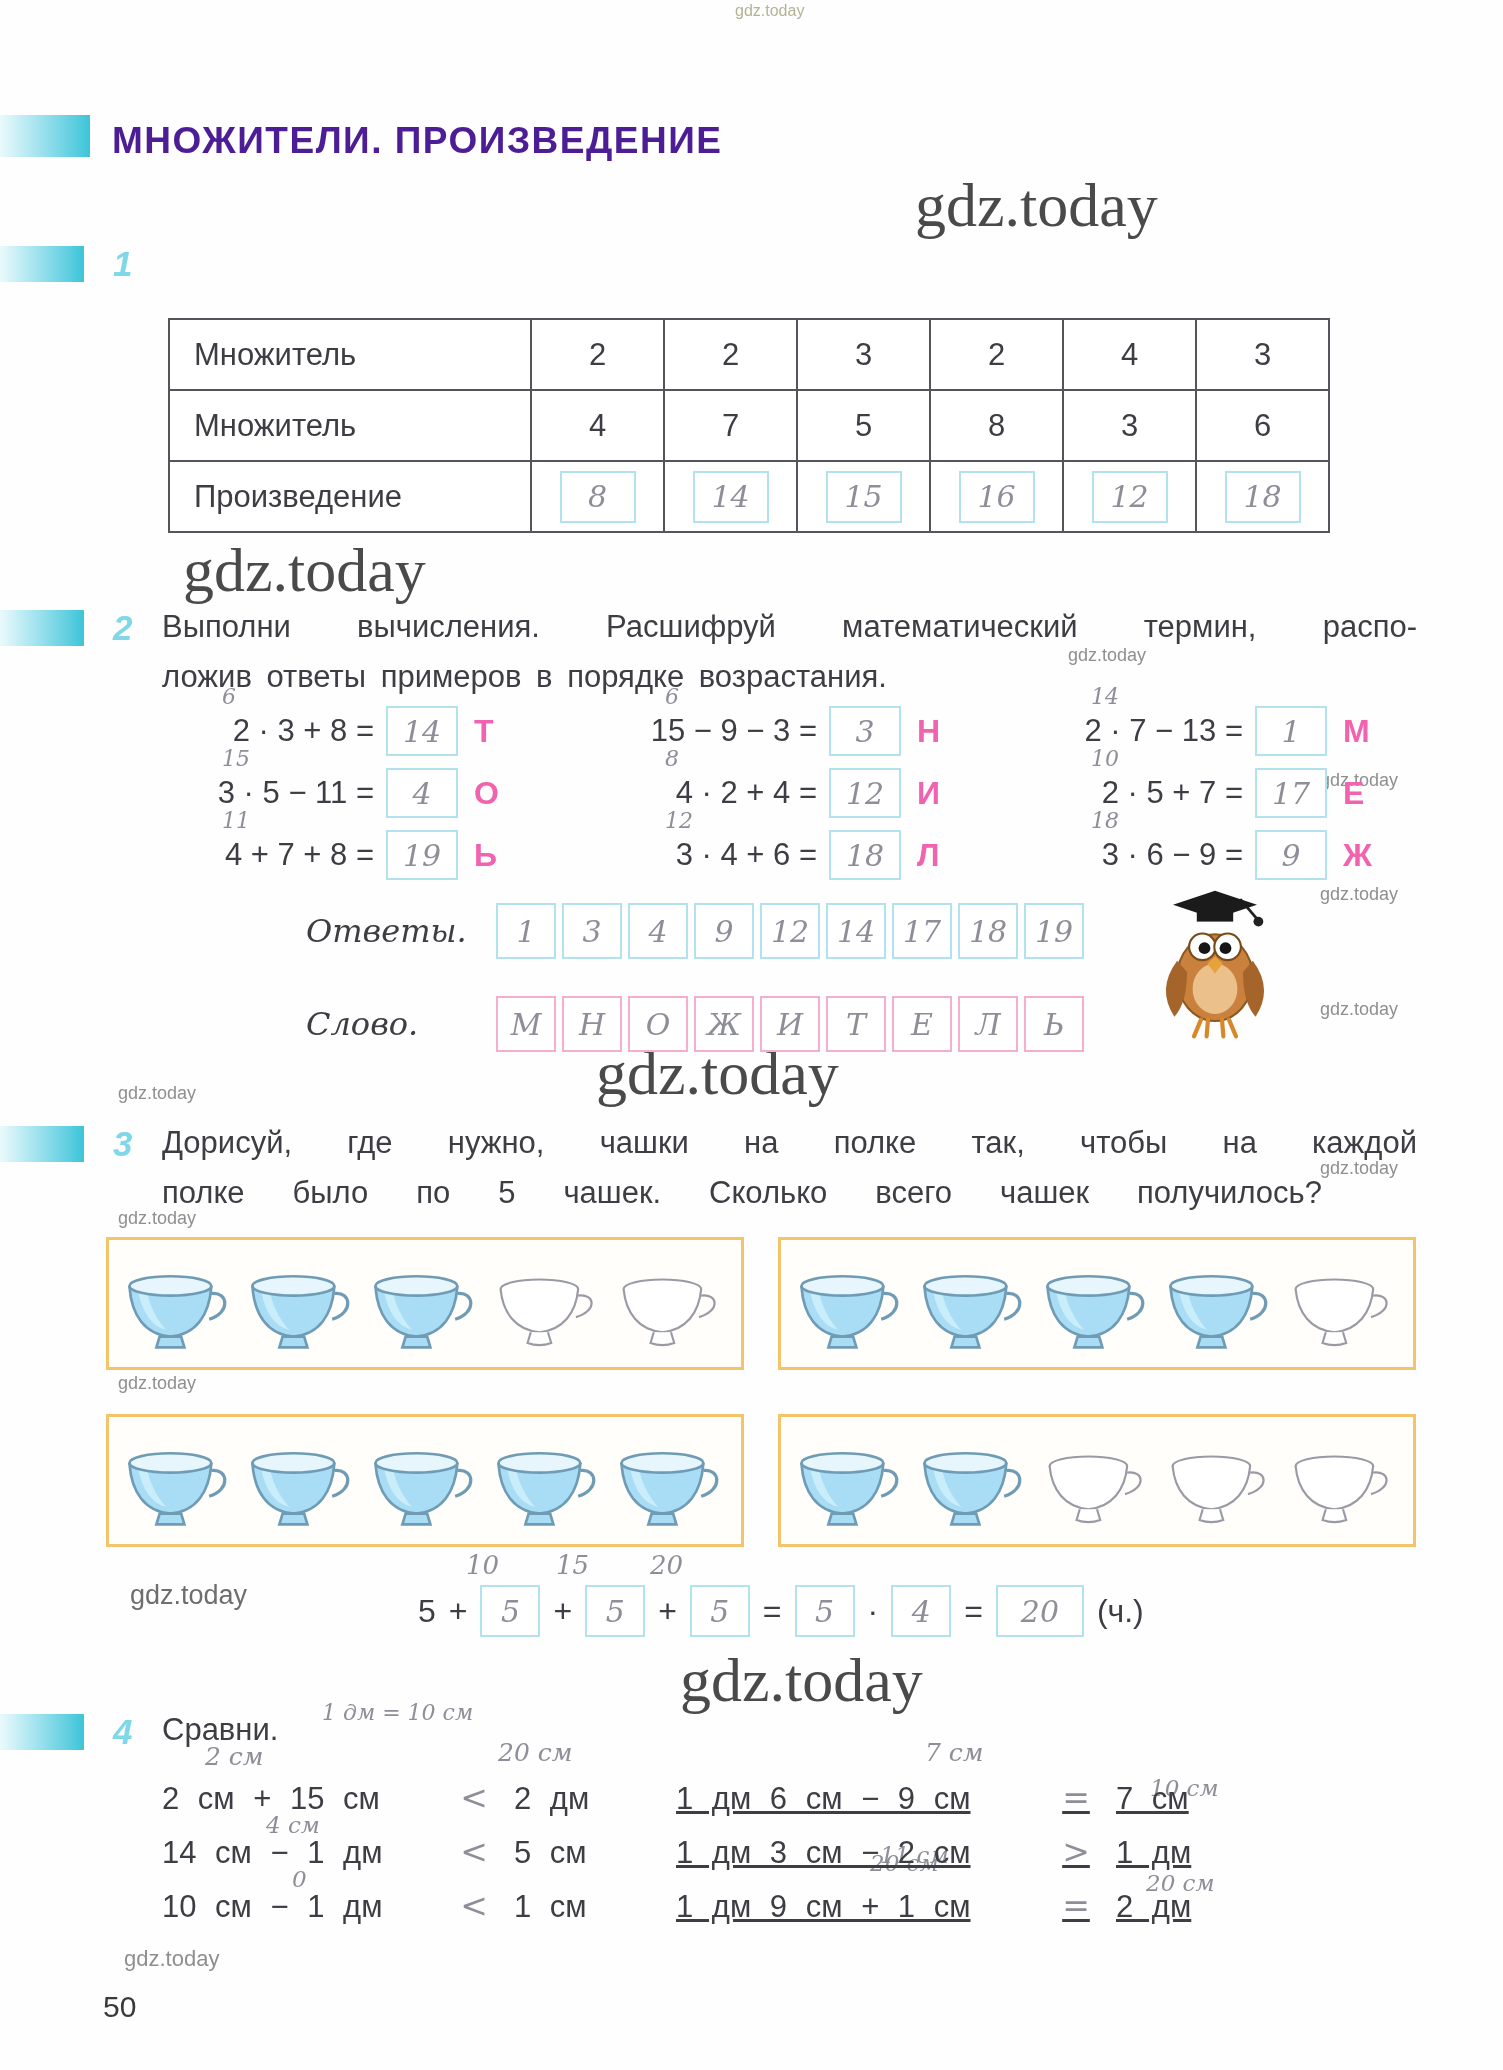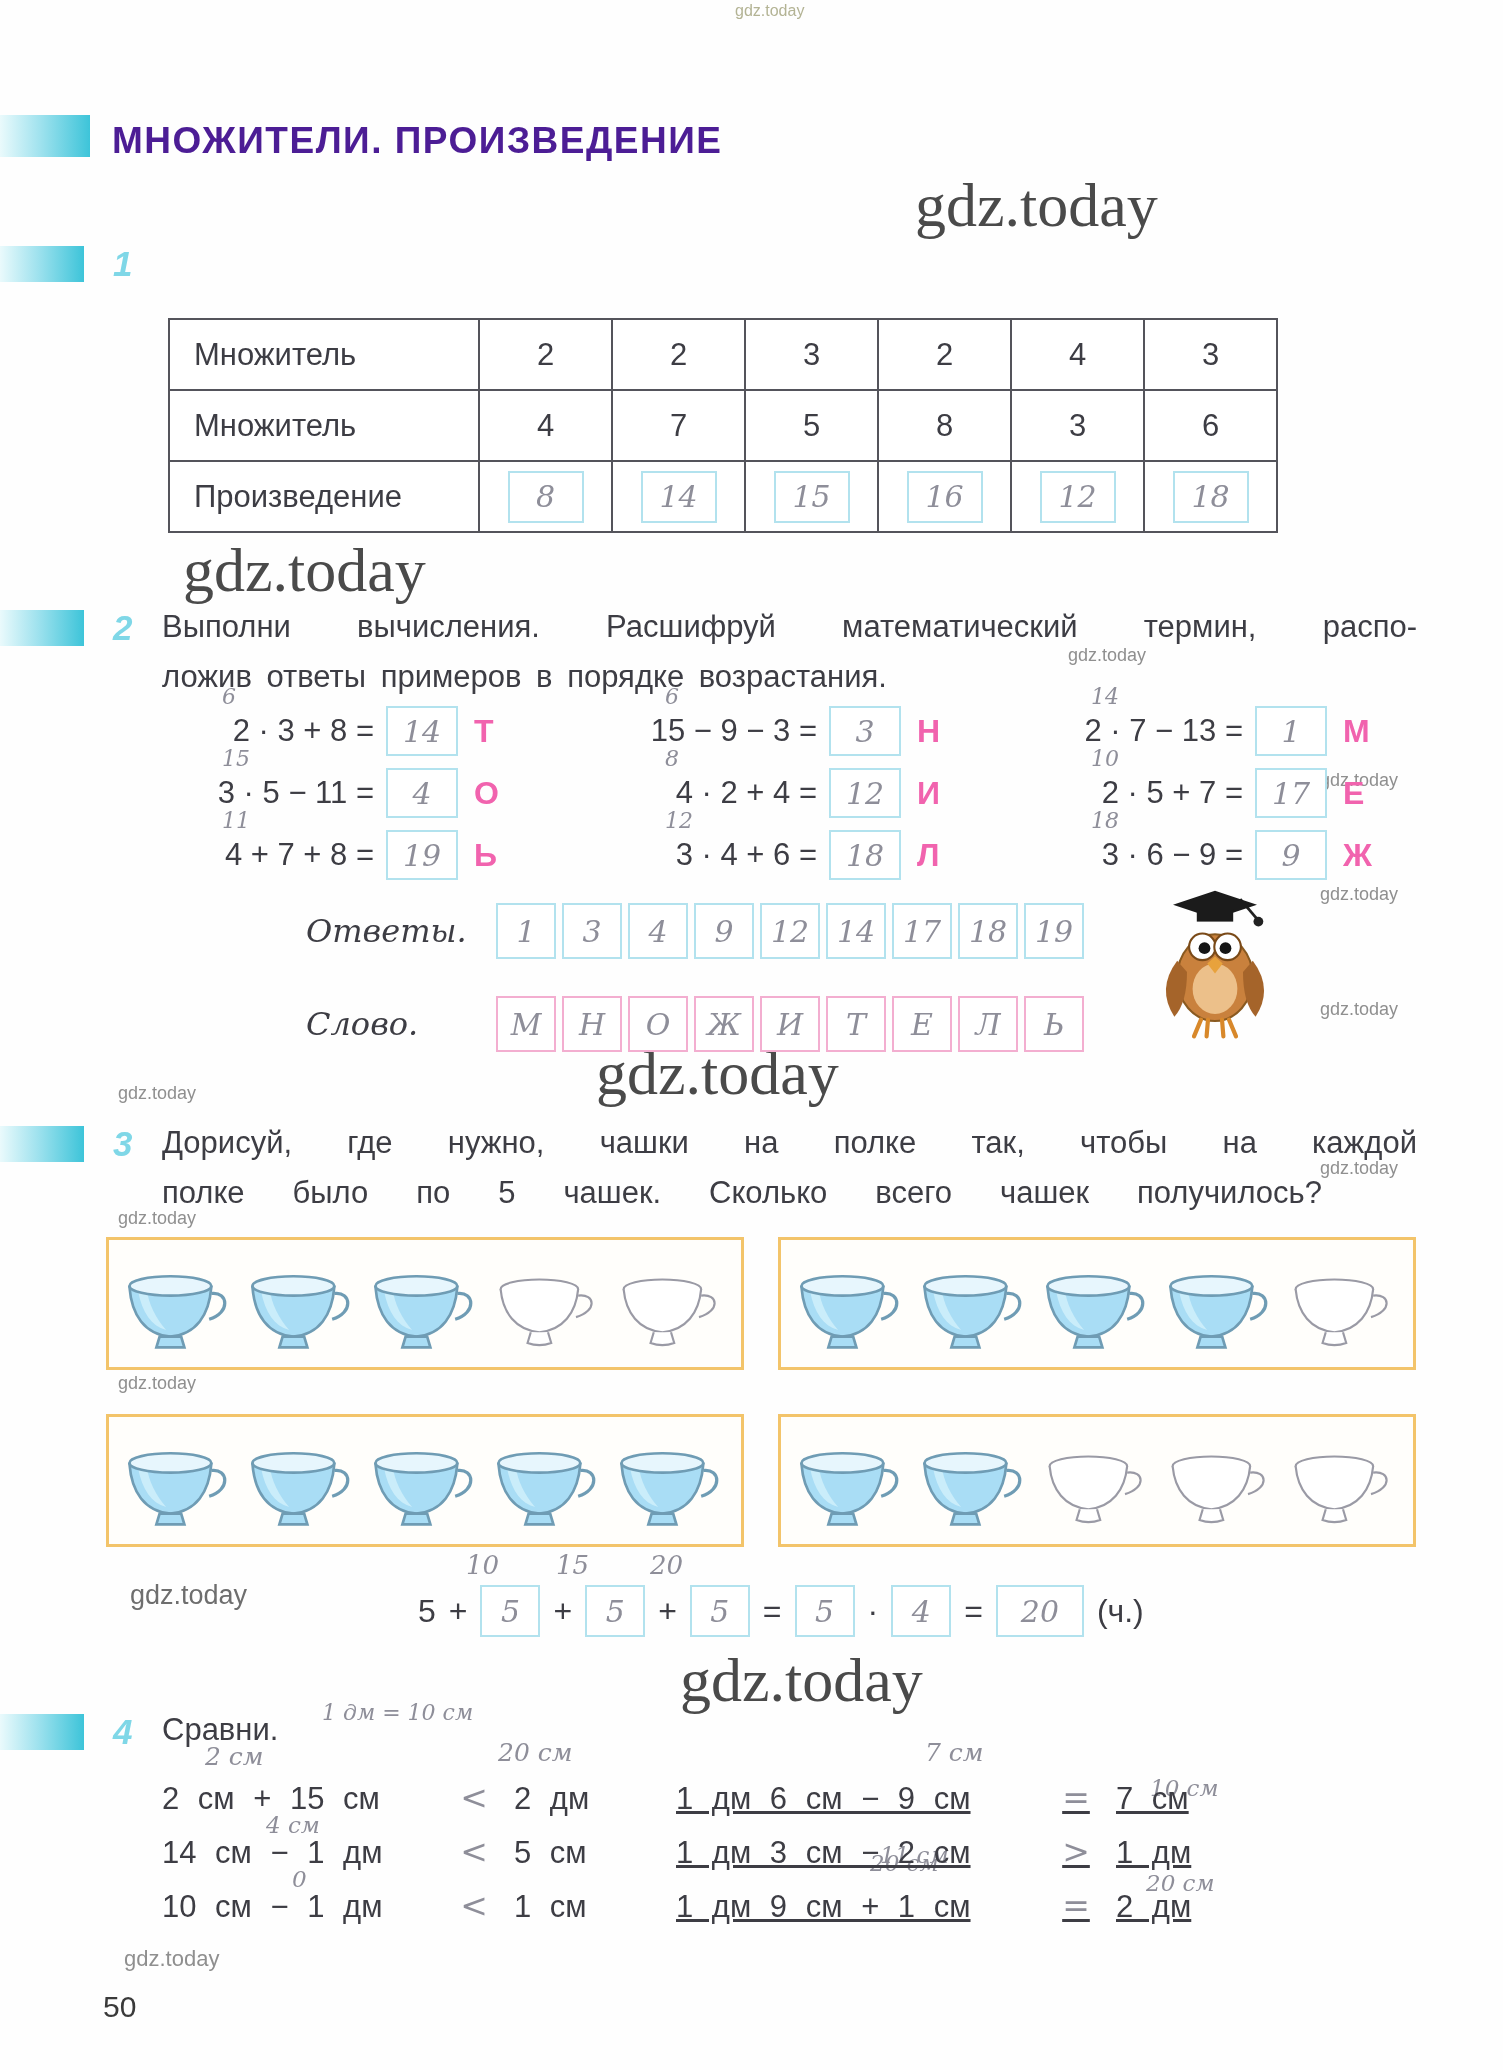"Множитель" .t1-table td.lbl { width: 310px -> 362px }
